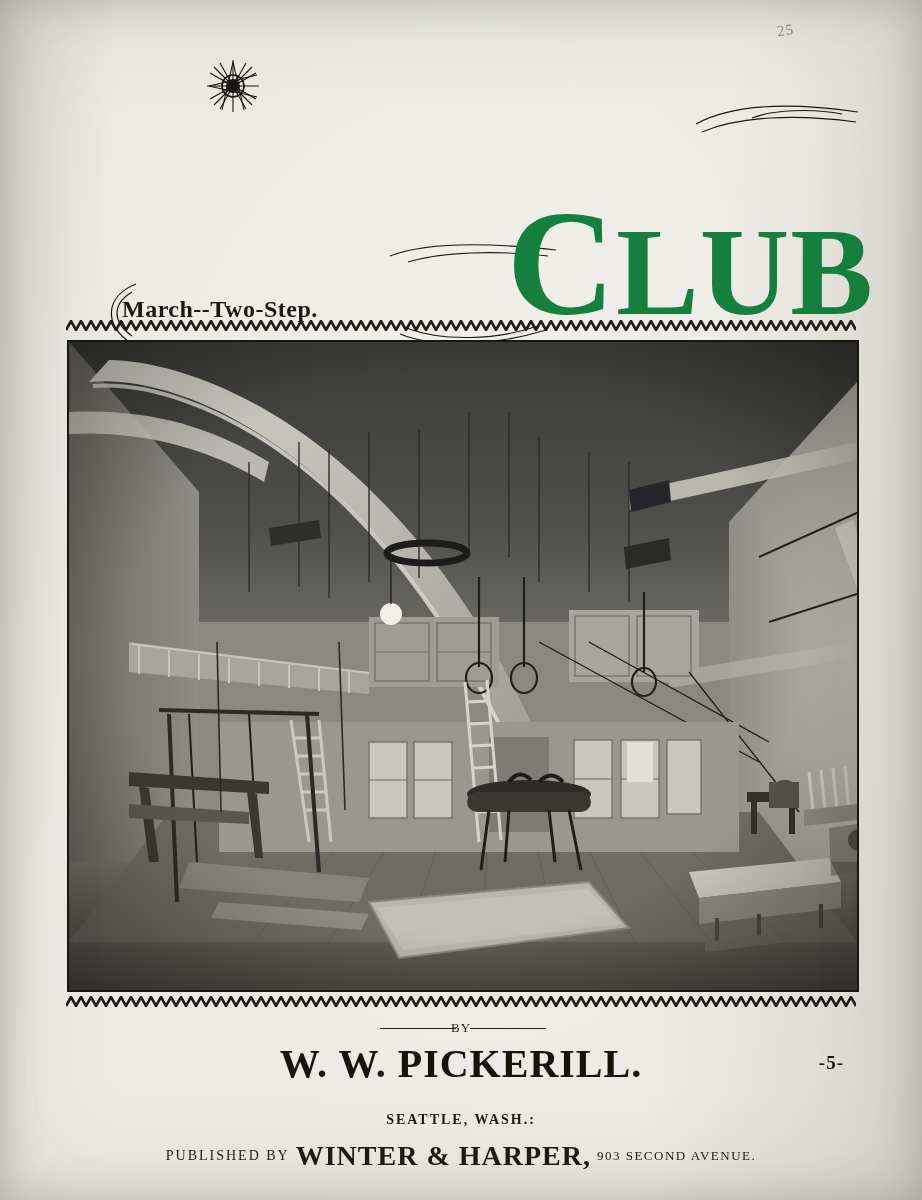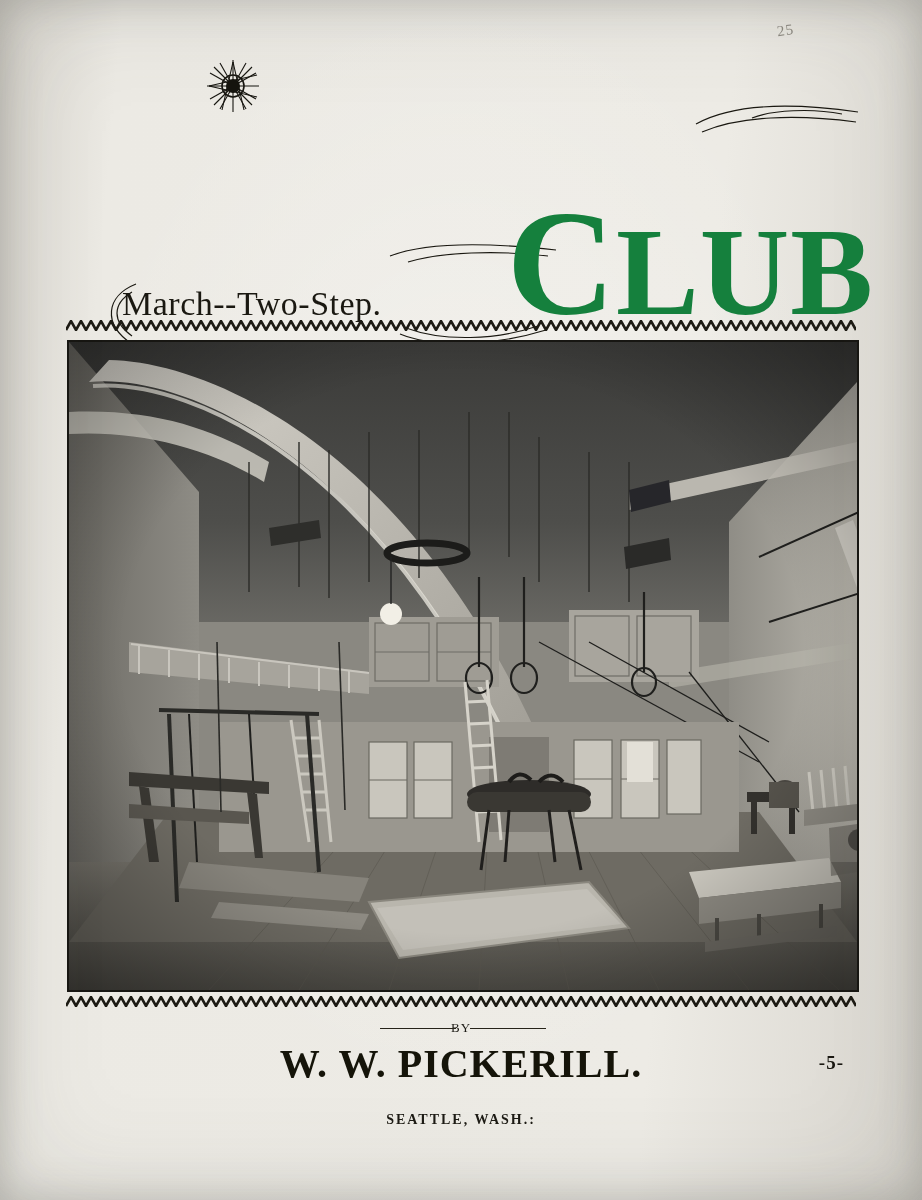"March--Two-Step." .subtitle { font-size: 34px -> 24px; font-weight: normal -> bold; top: 245px -> 256px }
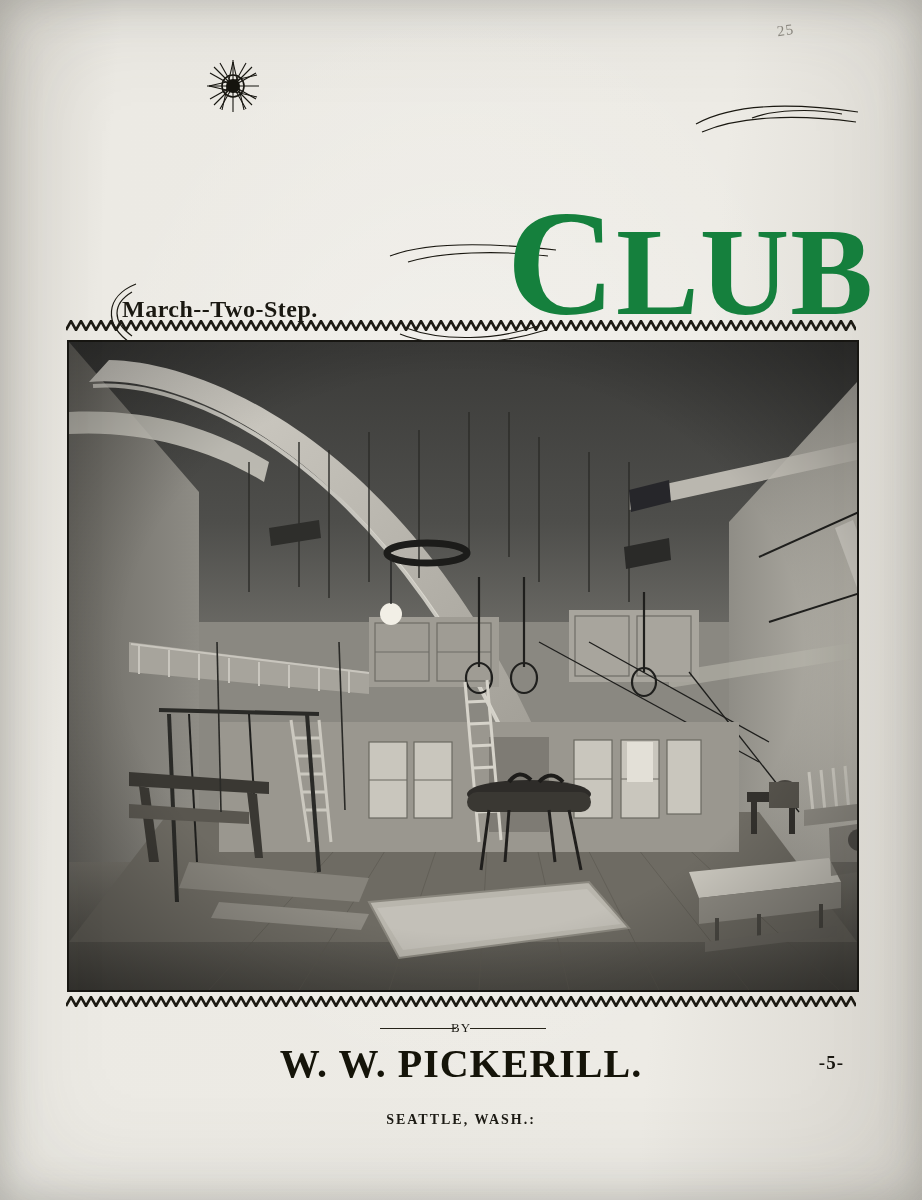"PUBLISHED BY WINTER & HARPER," div.imprint { html: none -> <div> <span>PUBLISHED BY</span><span>WINTER &amp; HARPER,</span><span>903 SECOND AVENUE.</span> </div> }
